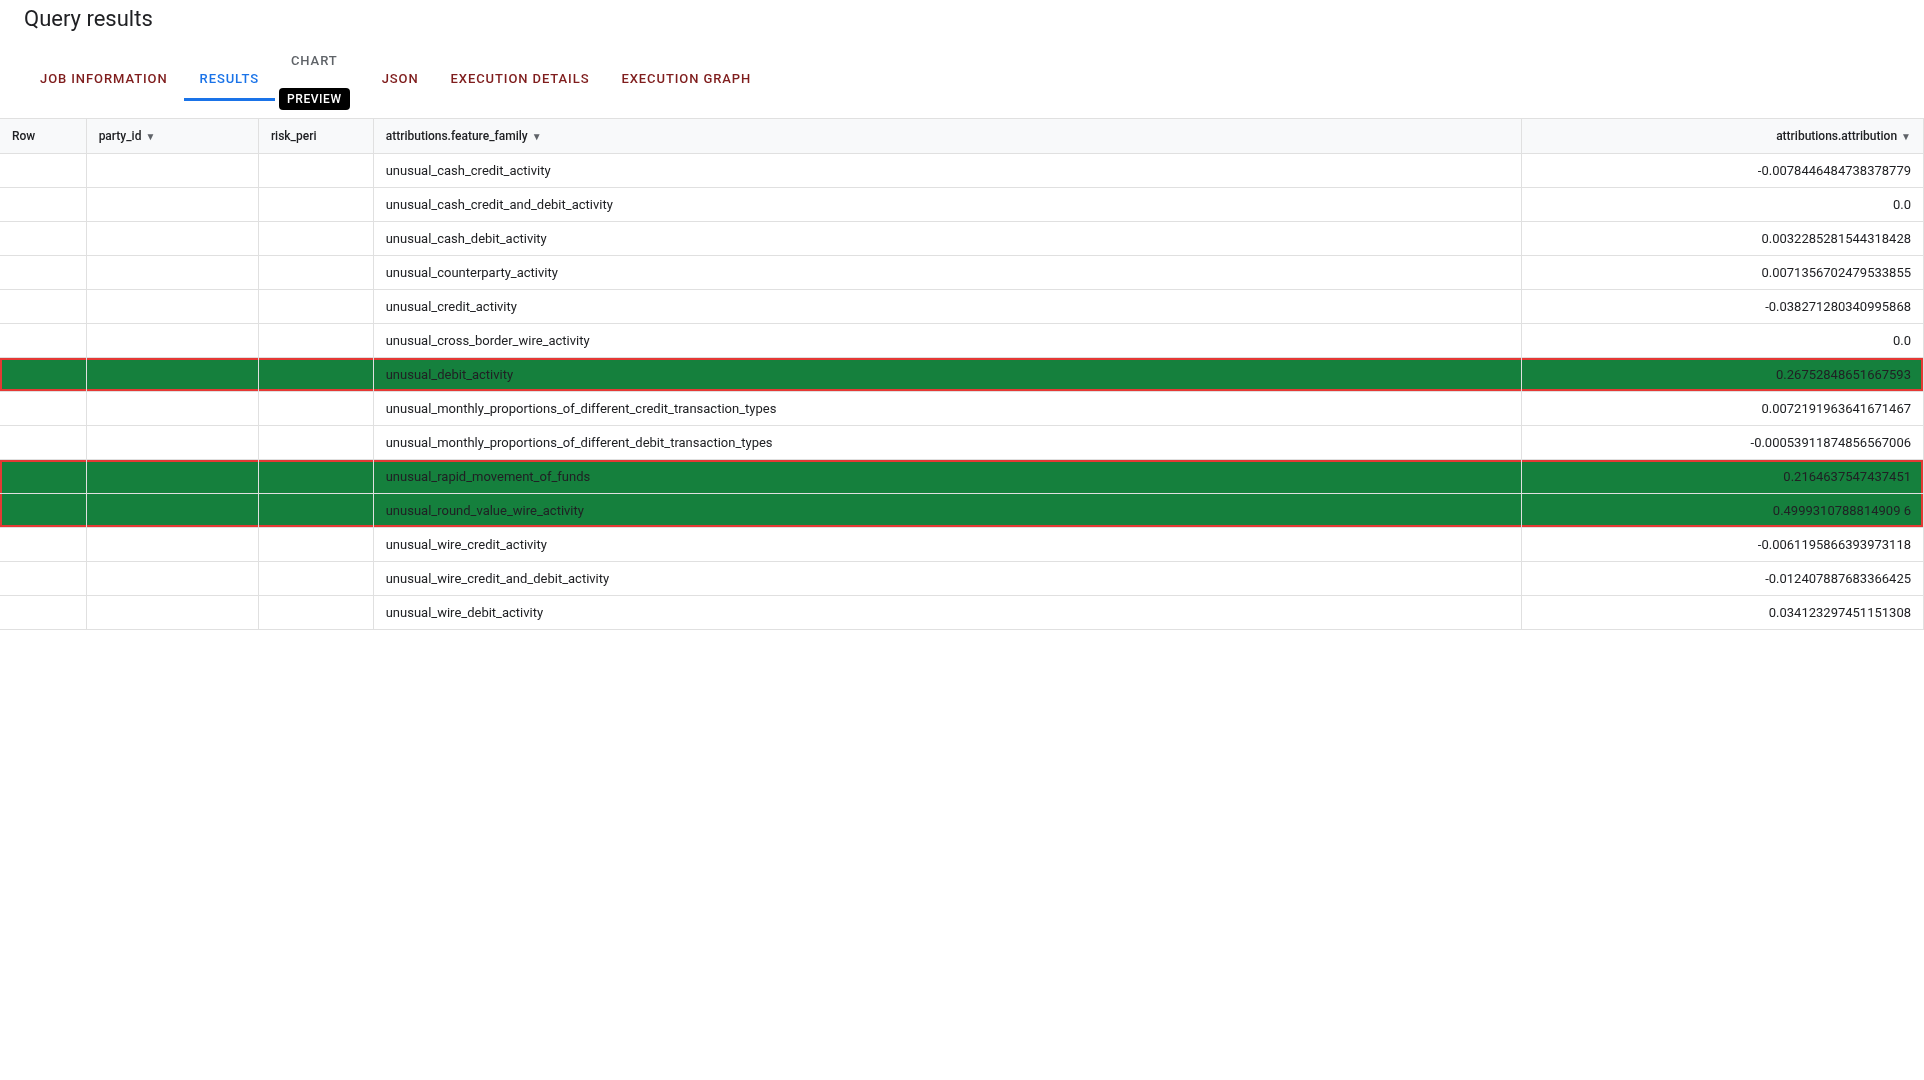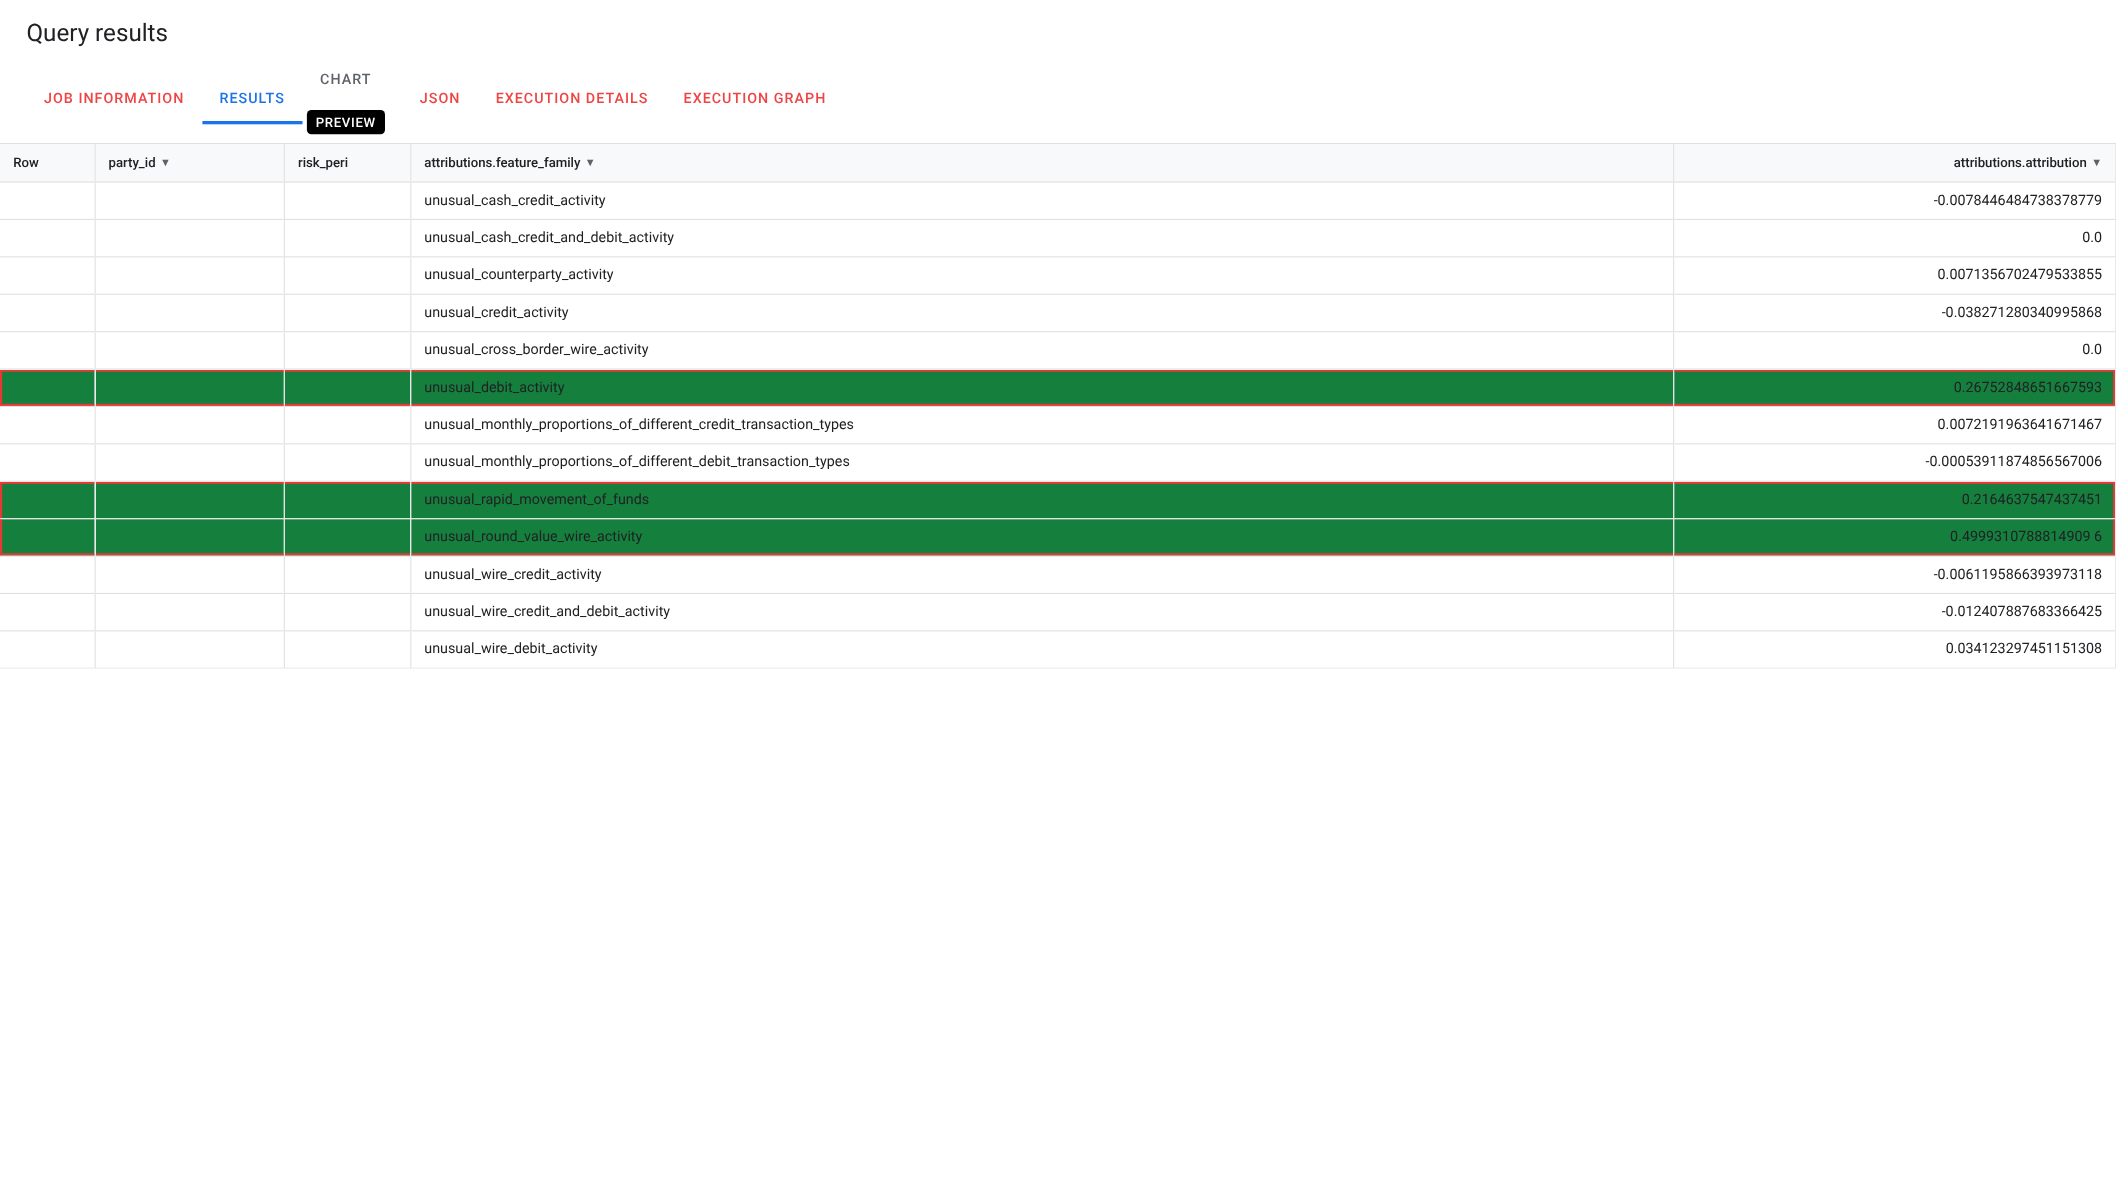"Query results" .page-title { padding: 18px 24px 10px 24px -> 6px 24px 10px 24px }
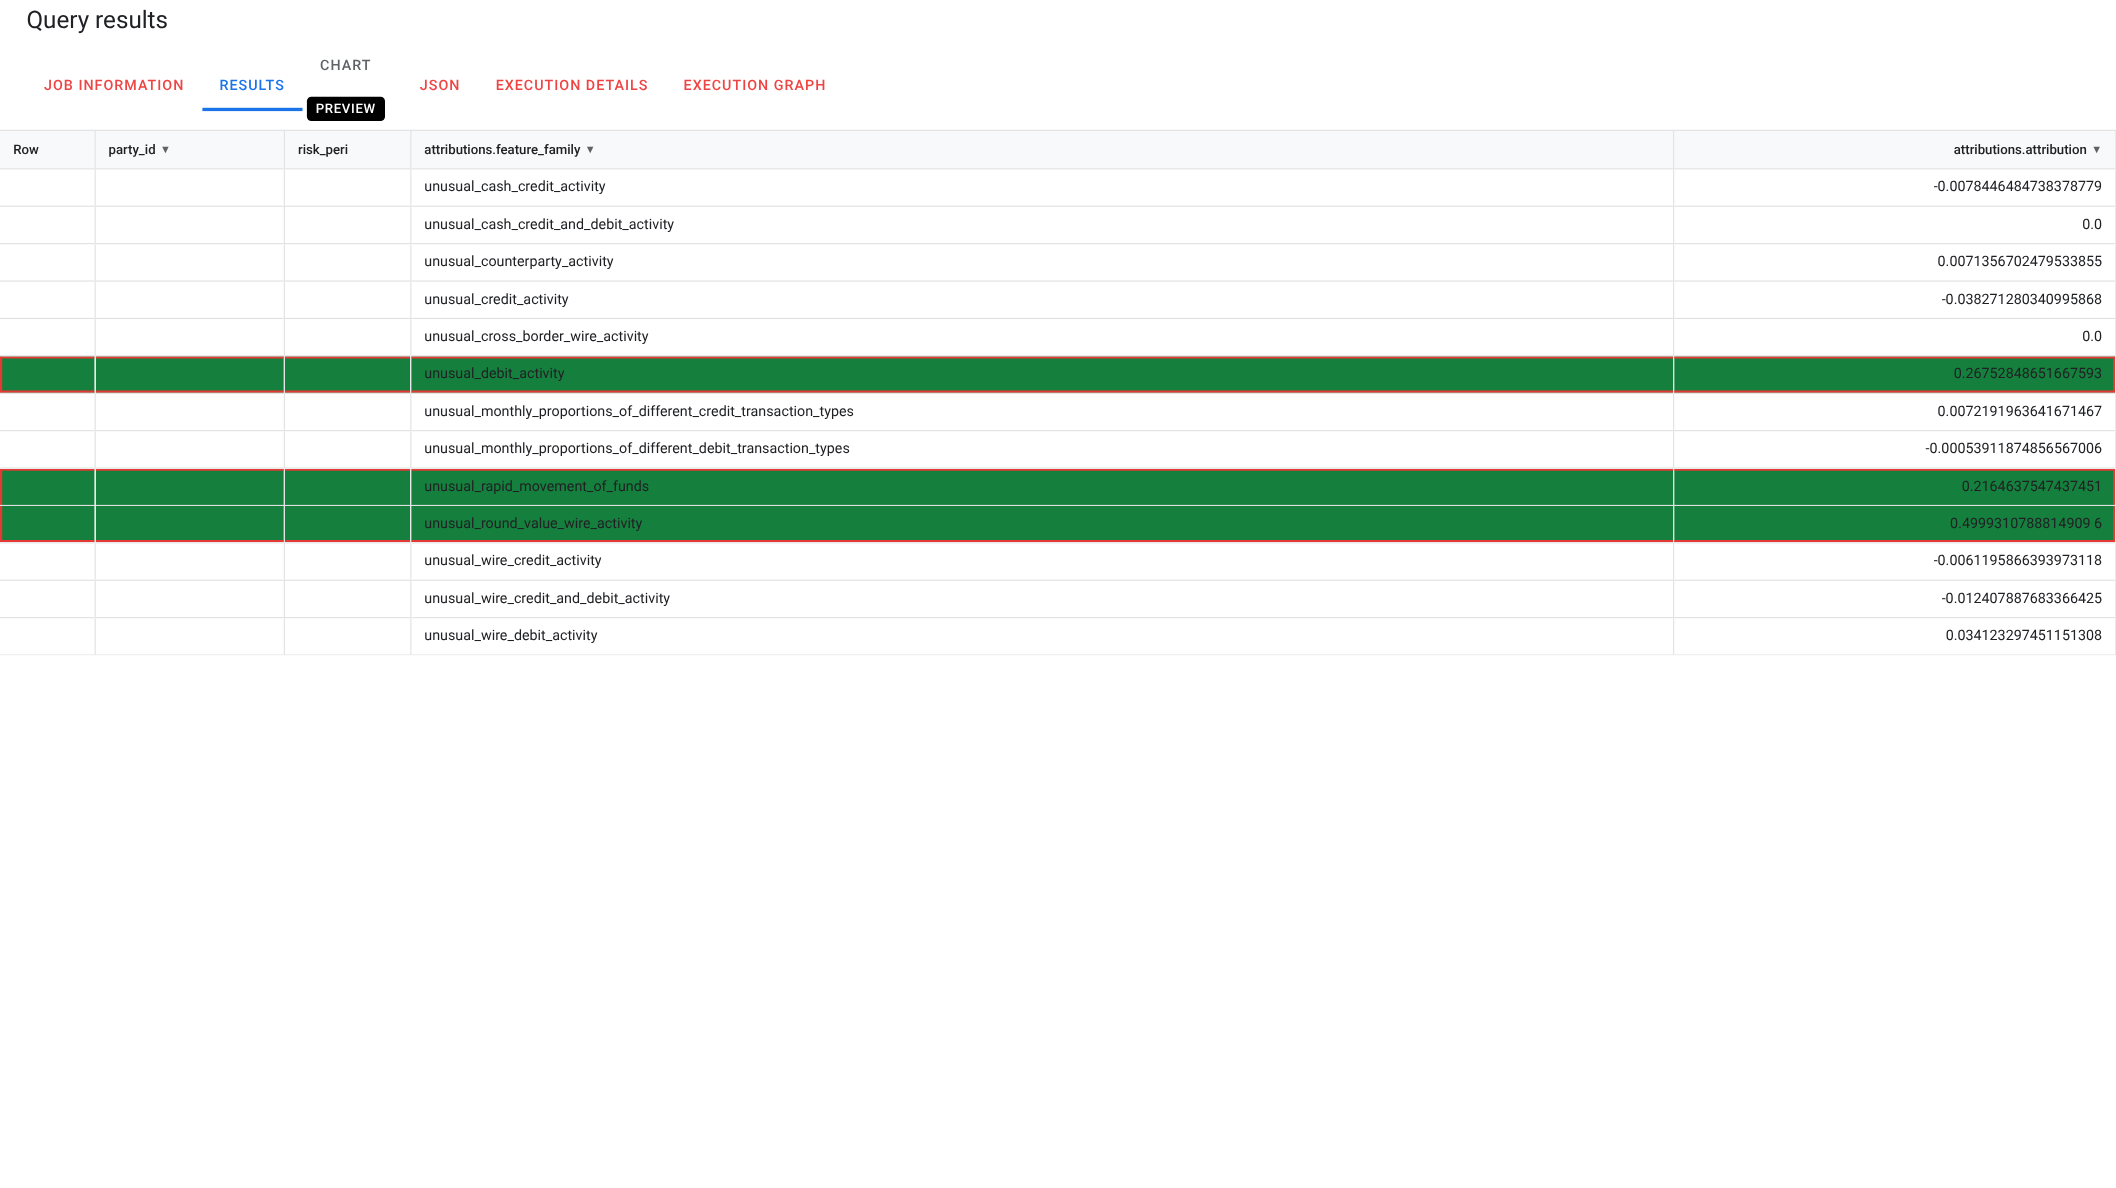"JOB INFORMATION" .tab { color: #ef4444 -> #7f1d1d }
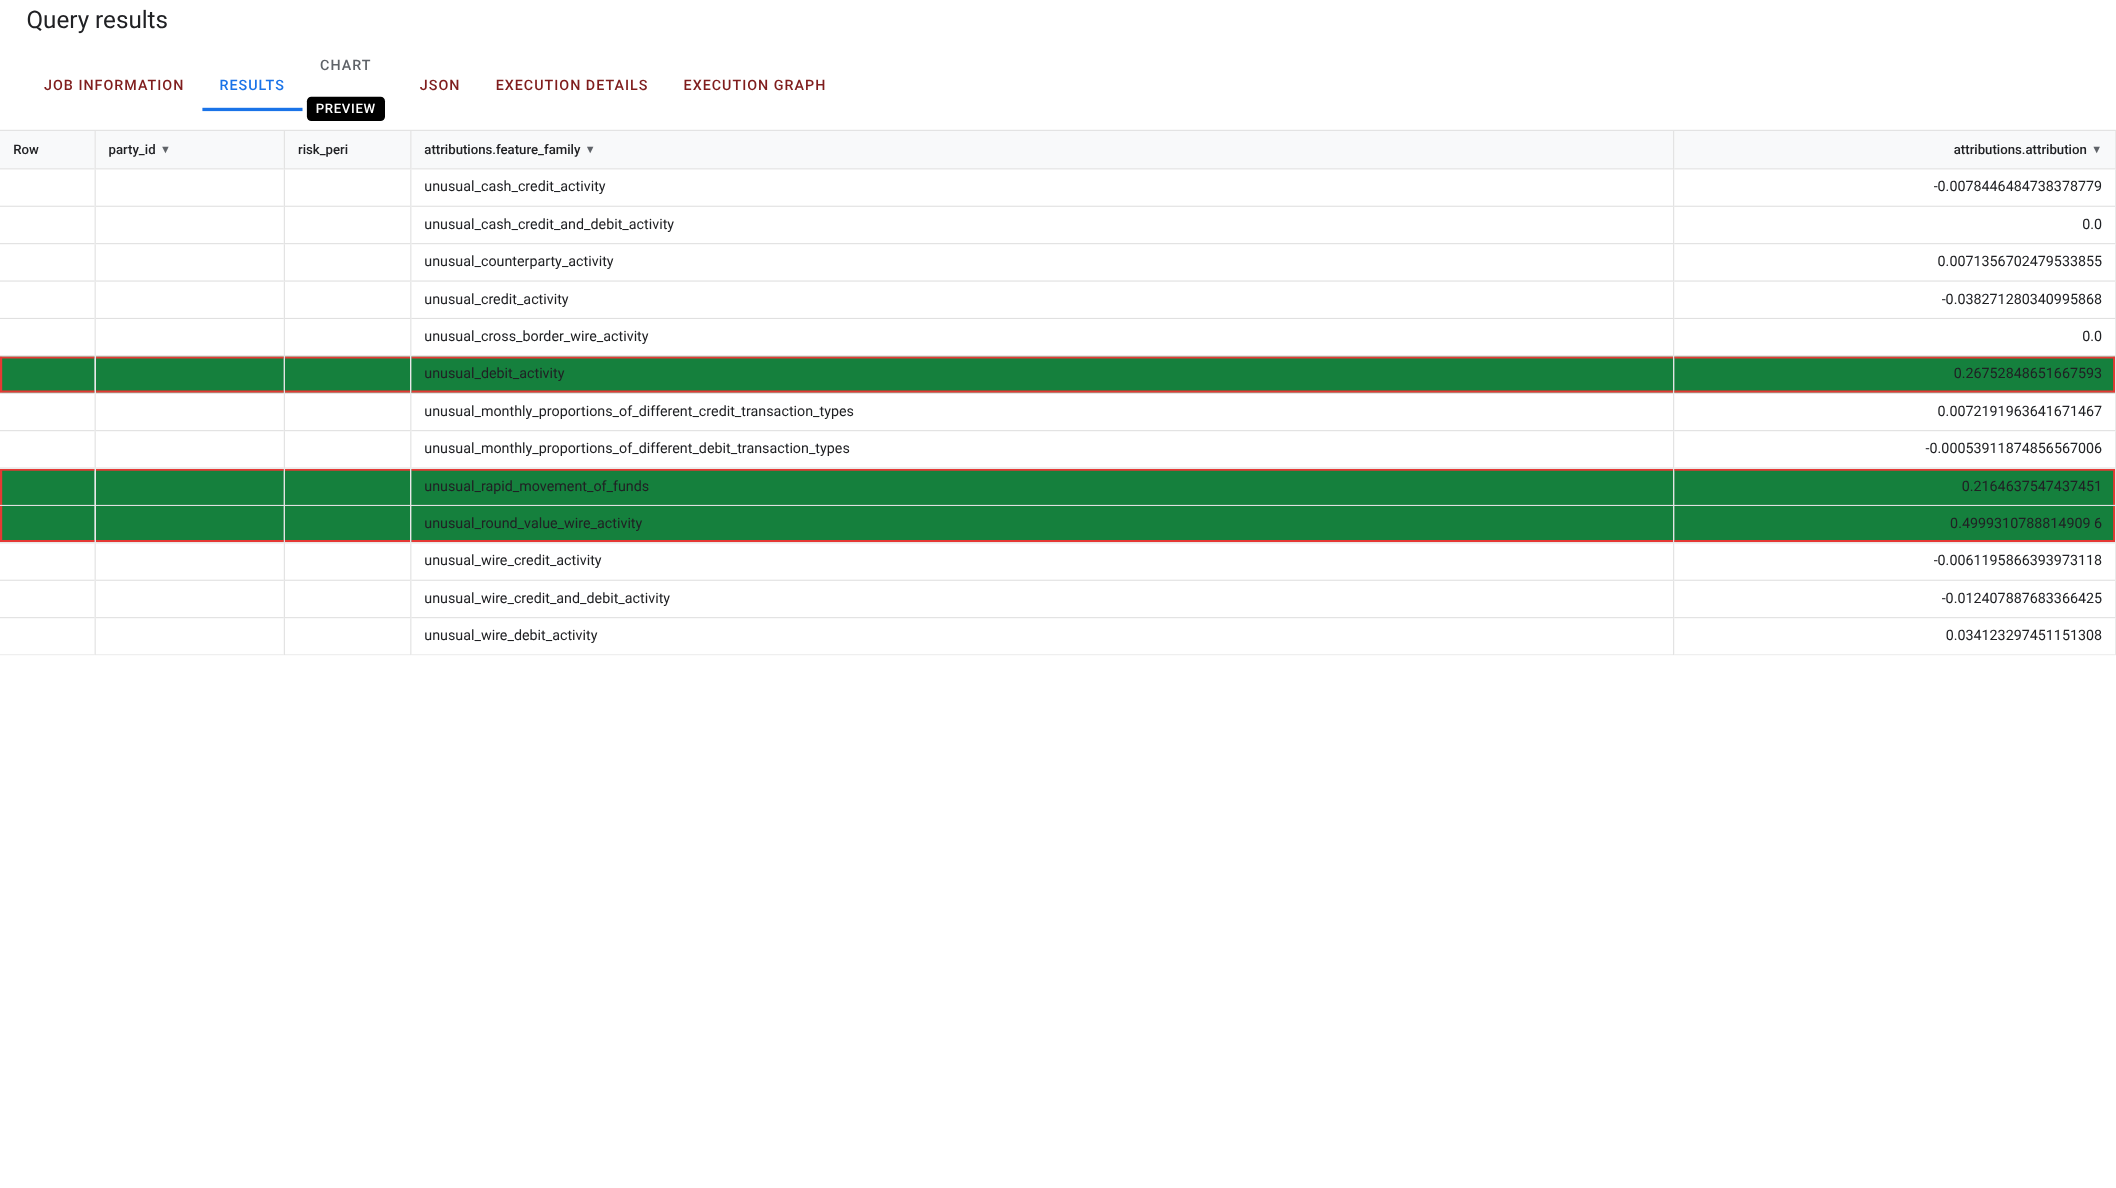"unusual_cash_debit_activity" tr { html: none -> <tr> <td></td> <td></td> <td></td> <td>unusual_cash_debit_activity</td> <td>0.0032285281544318428</td> </tr> }
